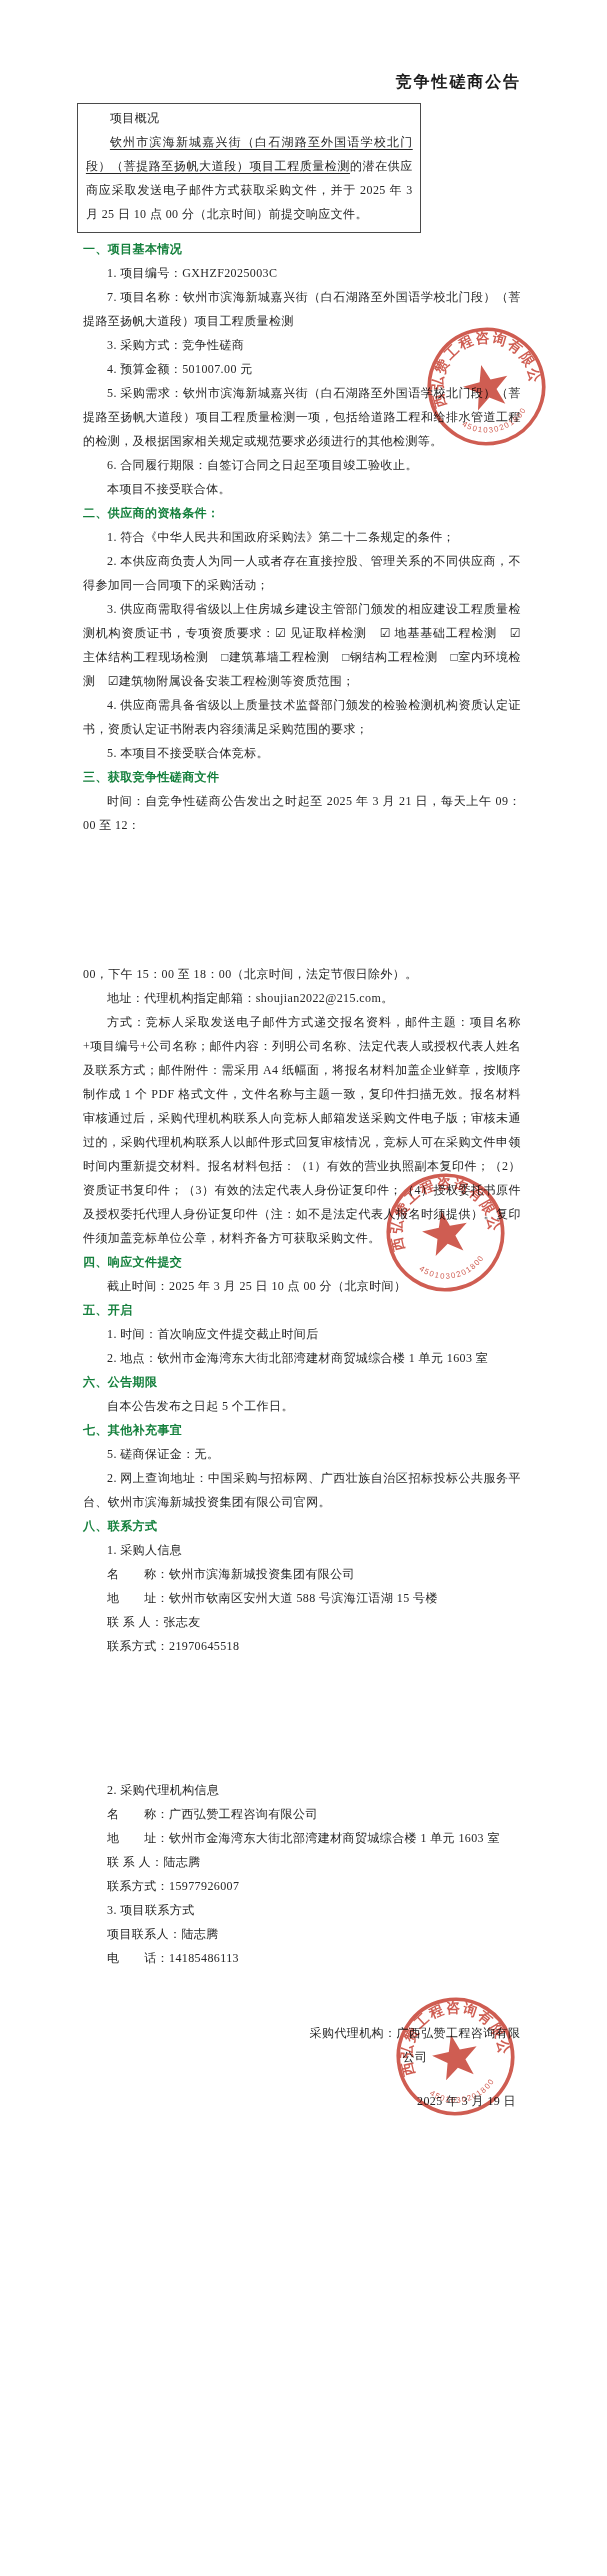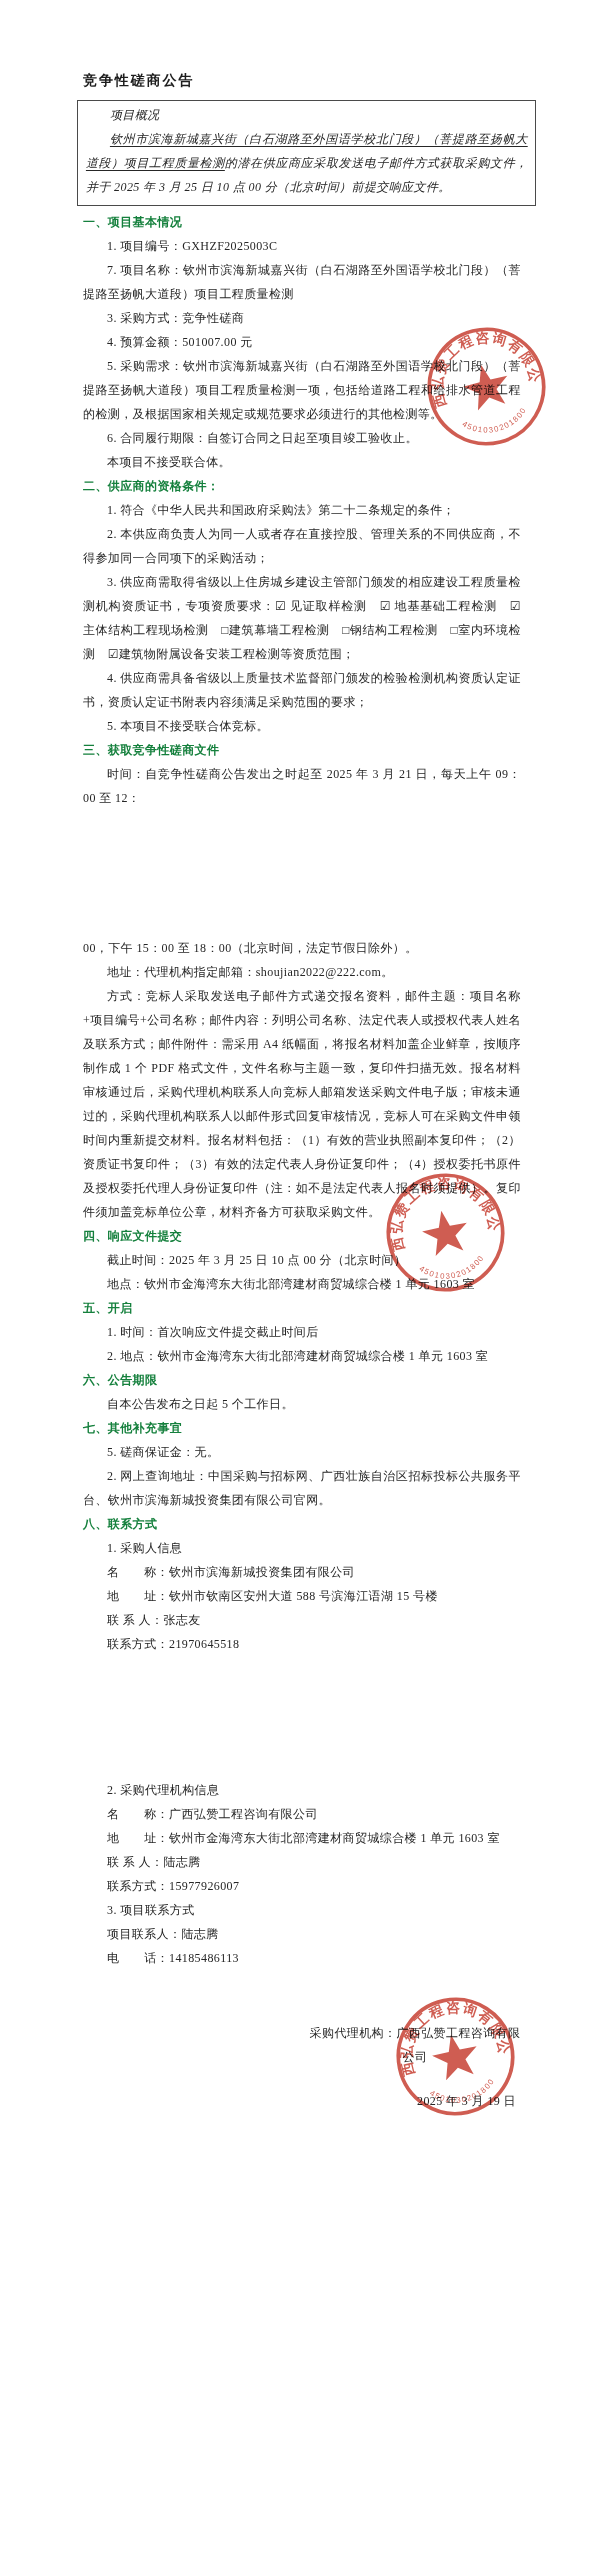"竞争性磋商公告" .doc-title { font-size: 14px -> 16px; text-align: left -> right }
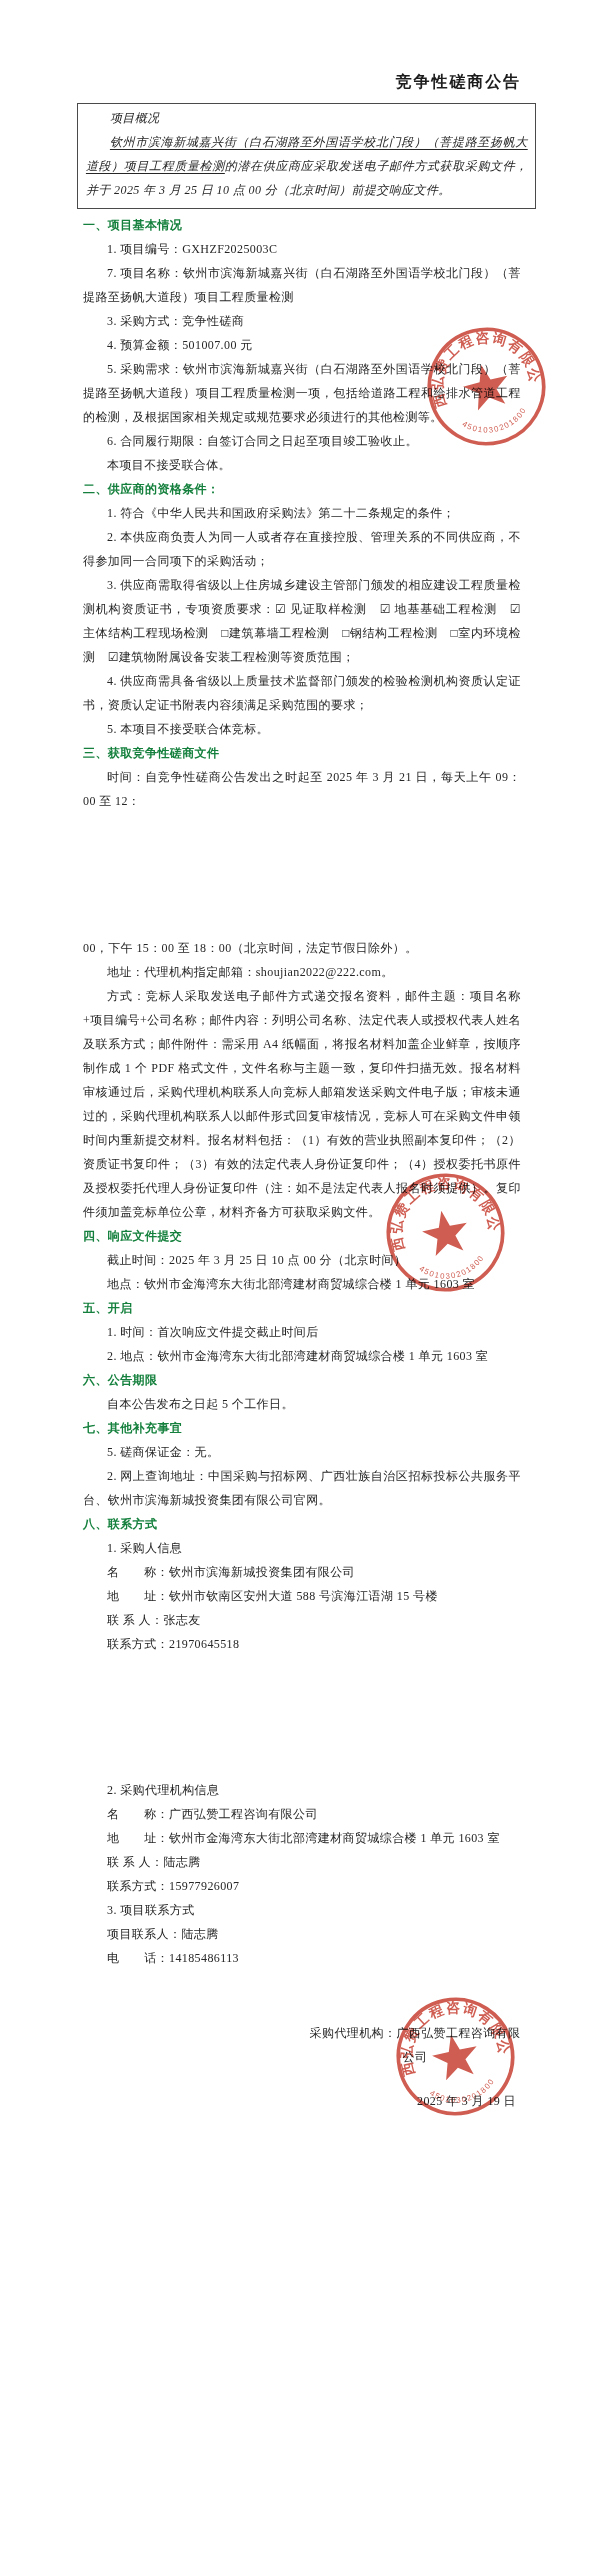"项目概况" .overview-box { font-style: italic -> none; width: 459px -> 344px }
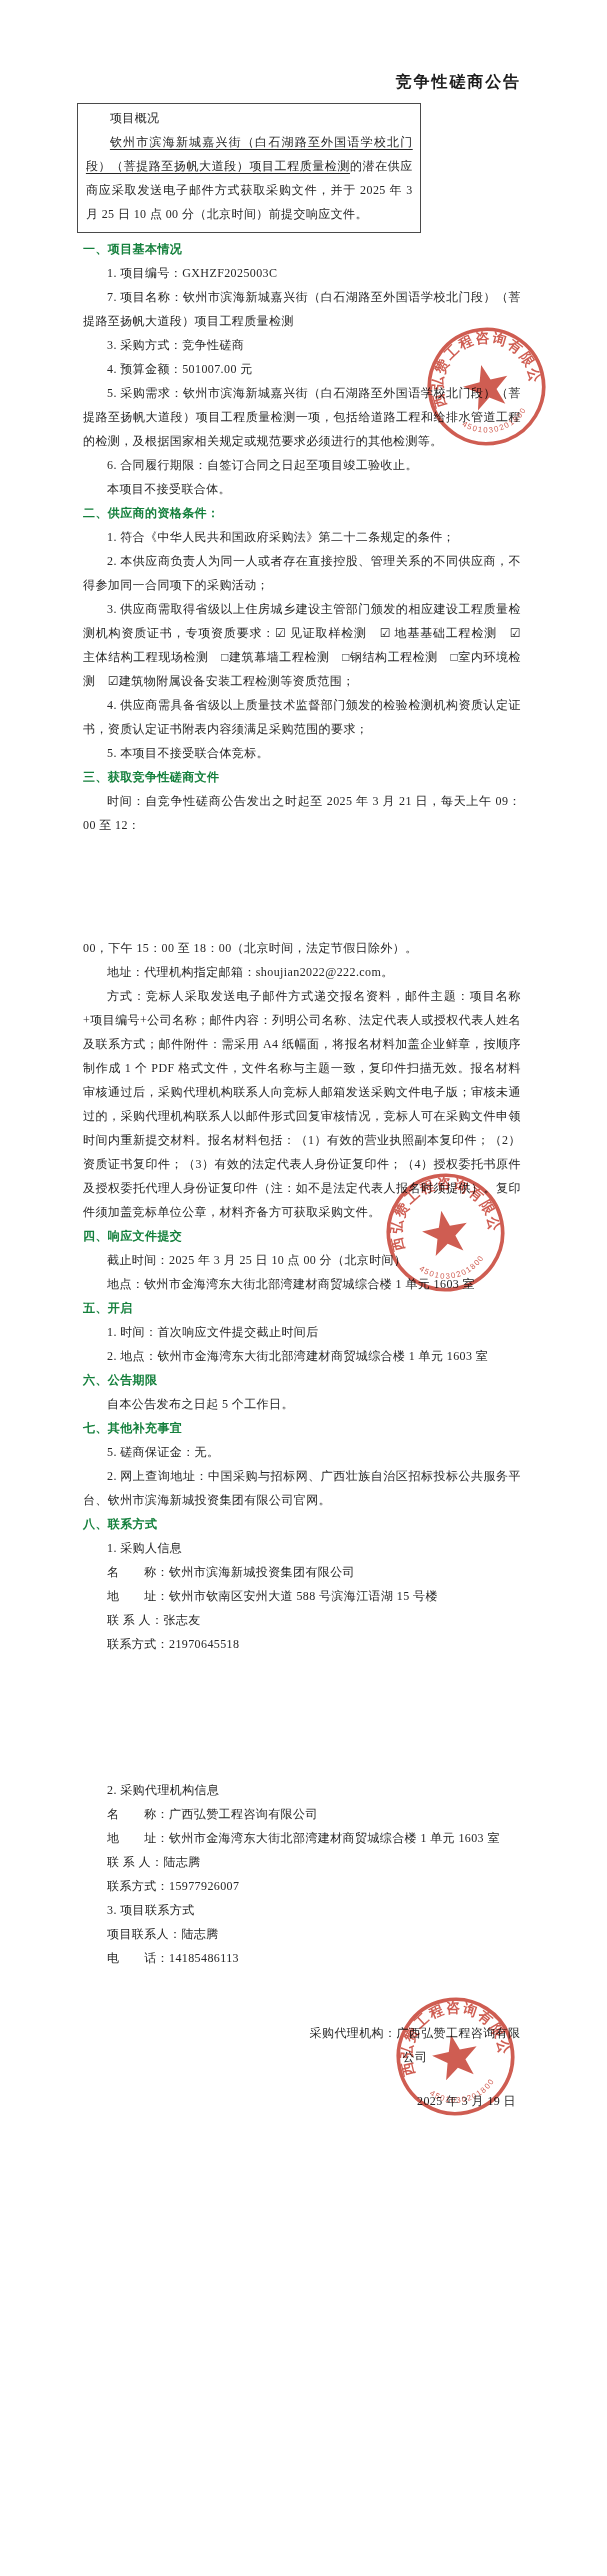"00，下午 15：00 至 18：00（北京时间，法定节假日除外）。" div.page { top: 936px -> 962px }
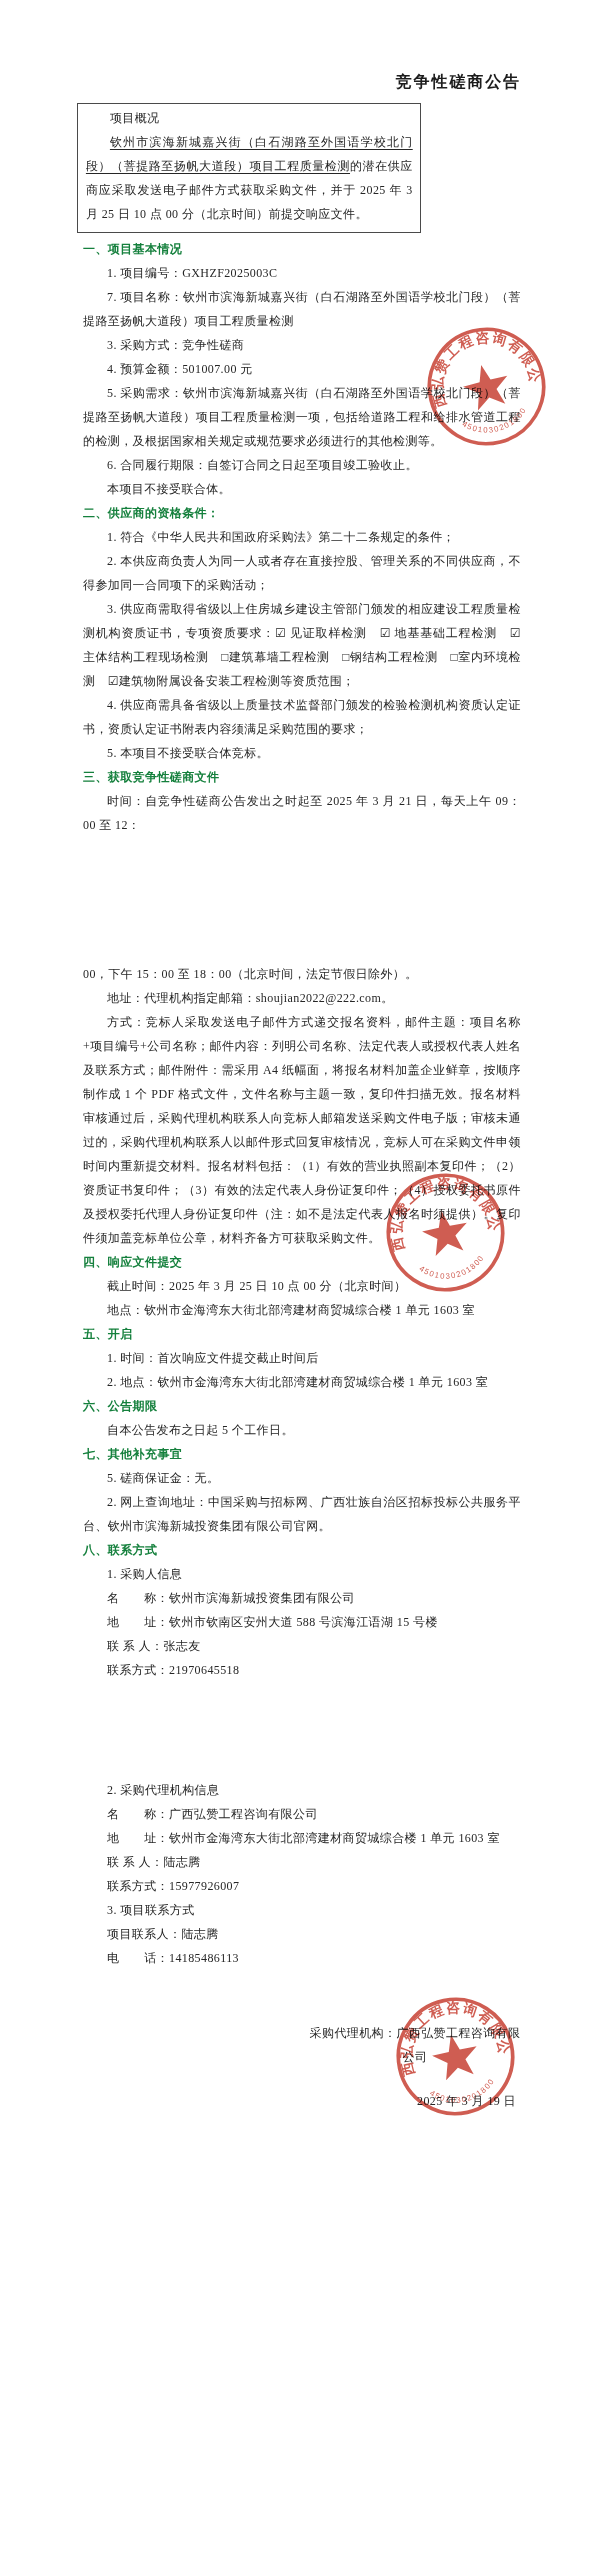"地址：代理机构指定邮箱：shoujian2022@222.com。" p.ind { text: shoujian2022@222.com -> shoujian2022@215.com }
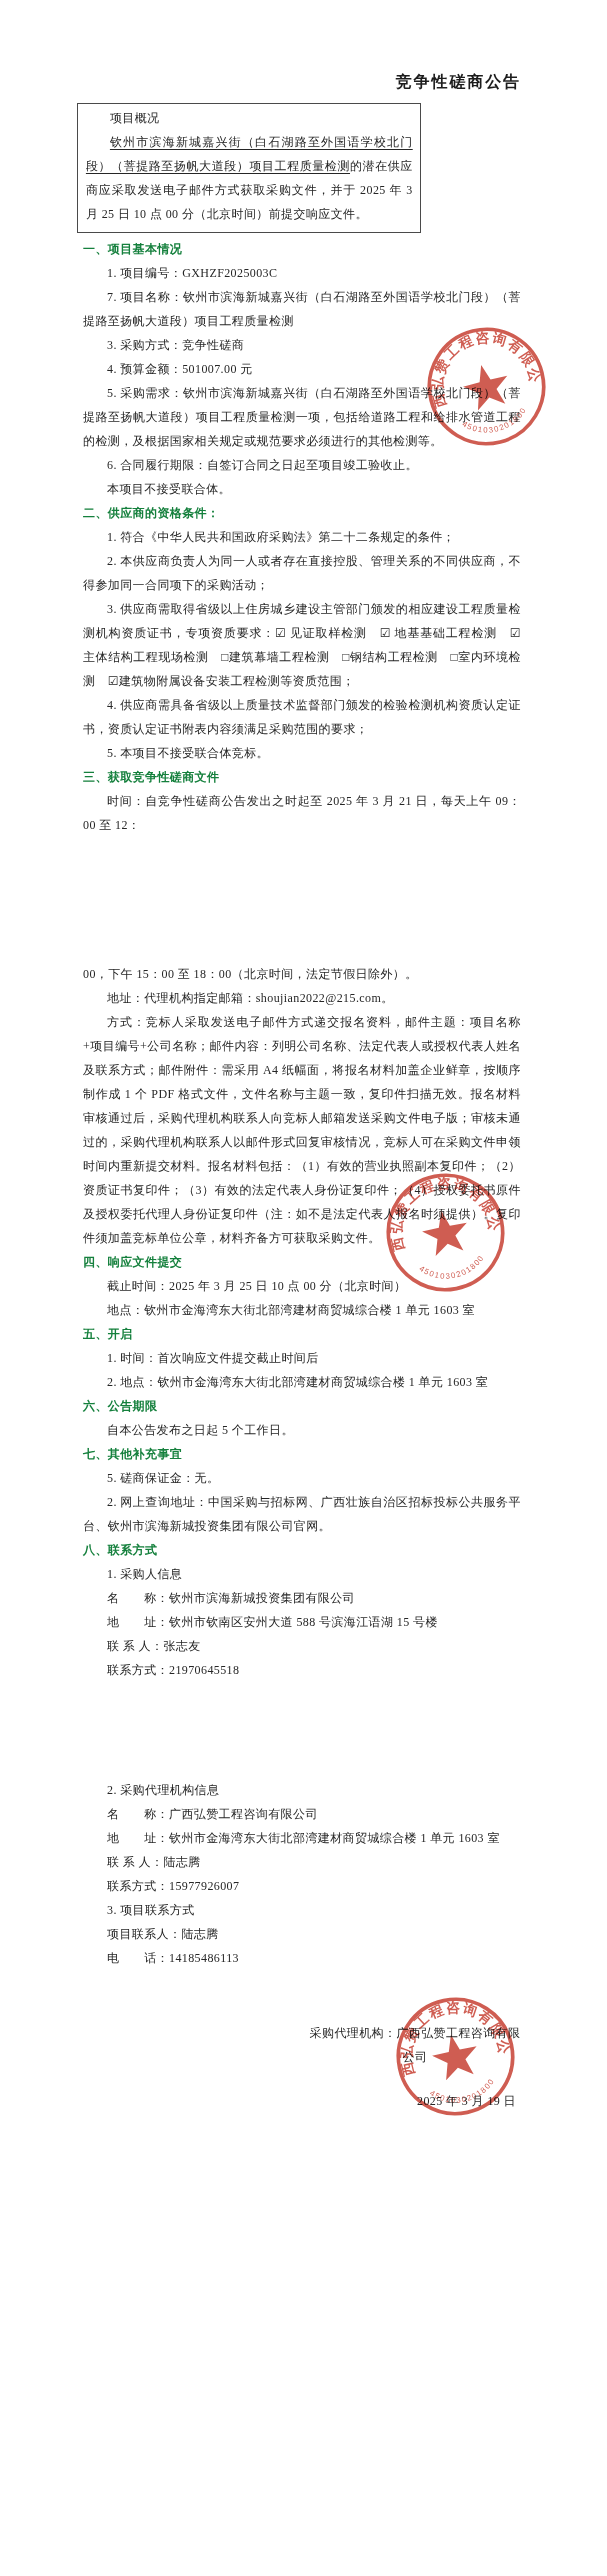"地点：钦州市金海湾东大街北部湾建材商贸城综合楼 1 单元 1603 室" p.ind { html: <p>地点：钦州市金海湾东大街北部湾建材商贸城综合楼 1 单元 1603 室</p> -> none }
